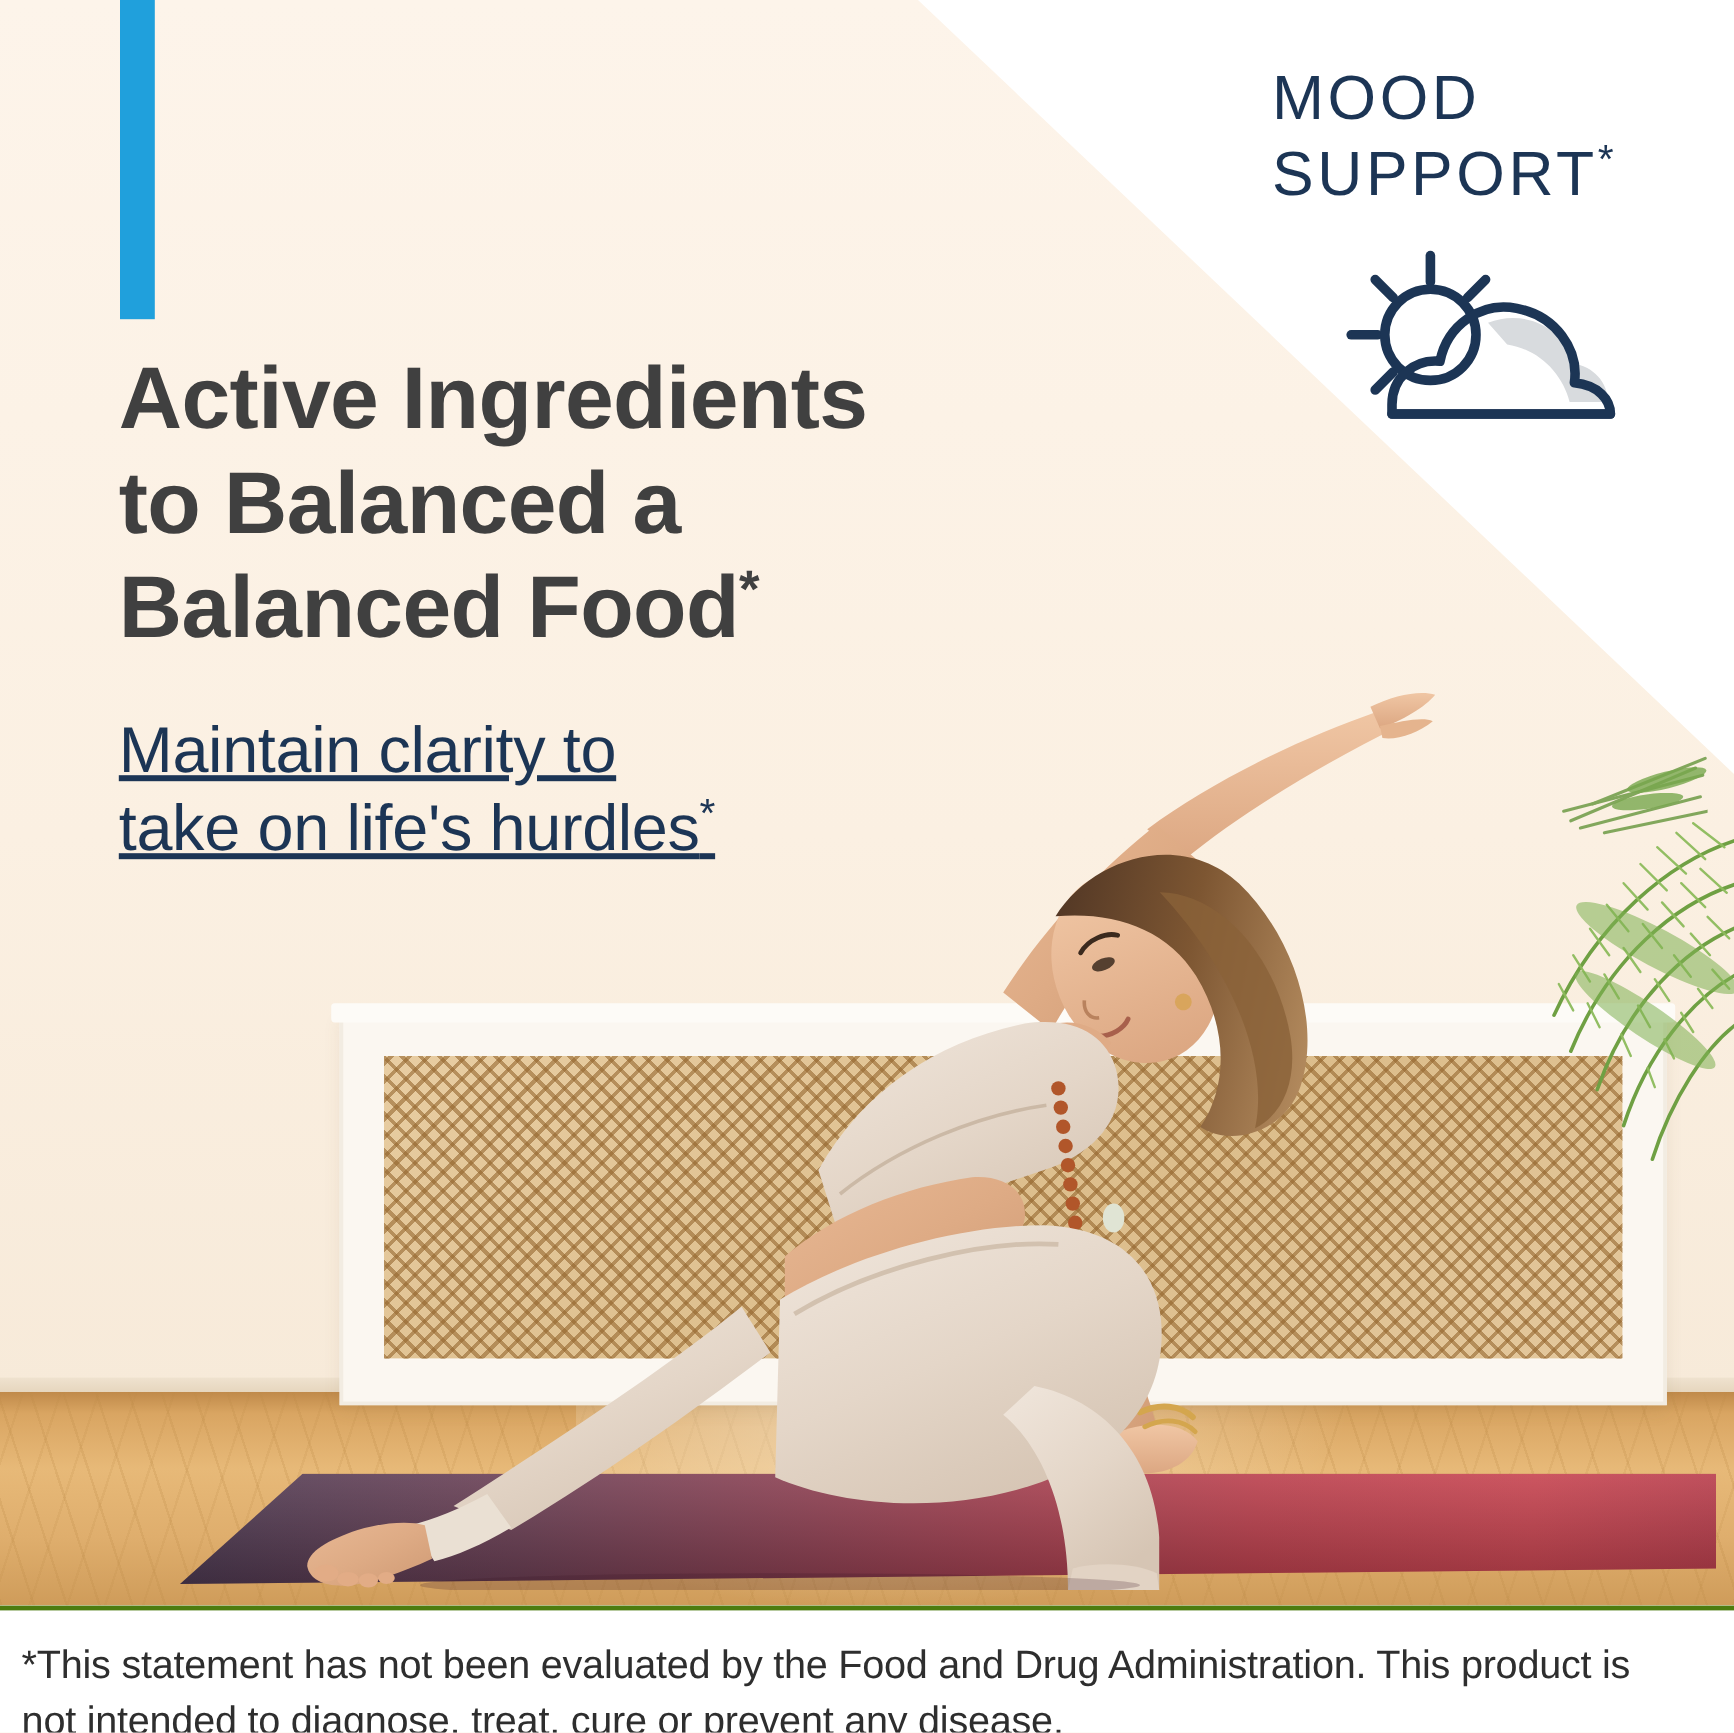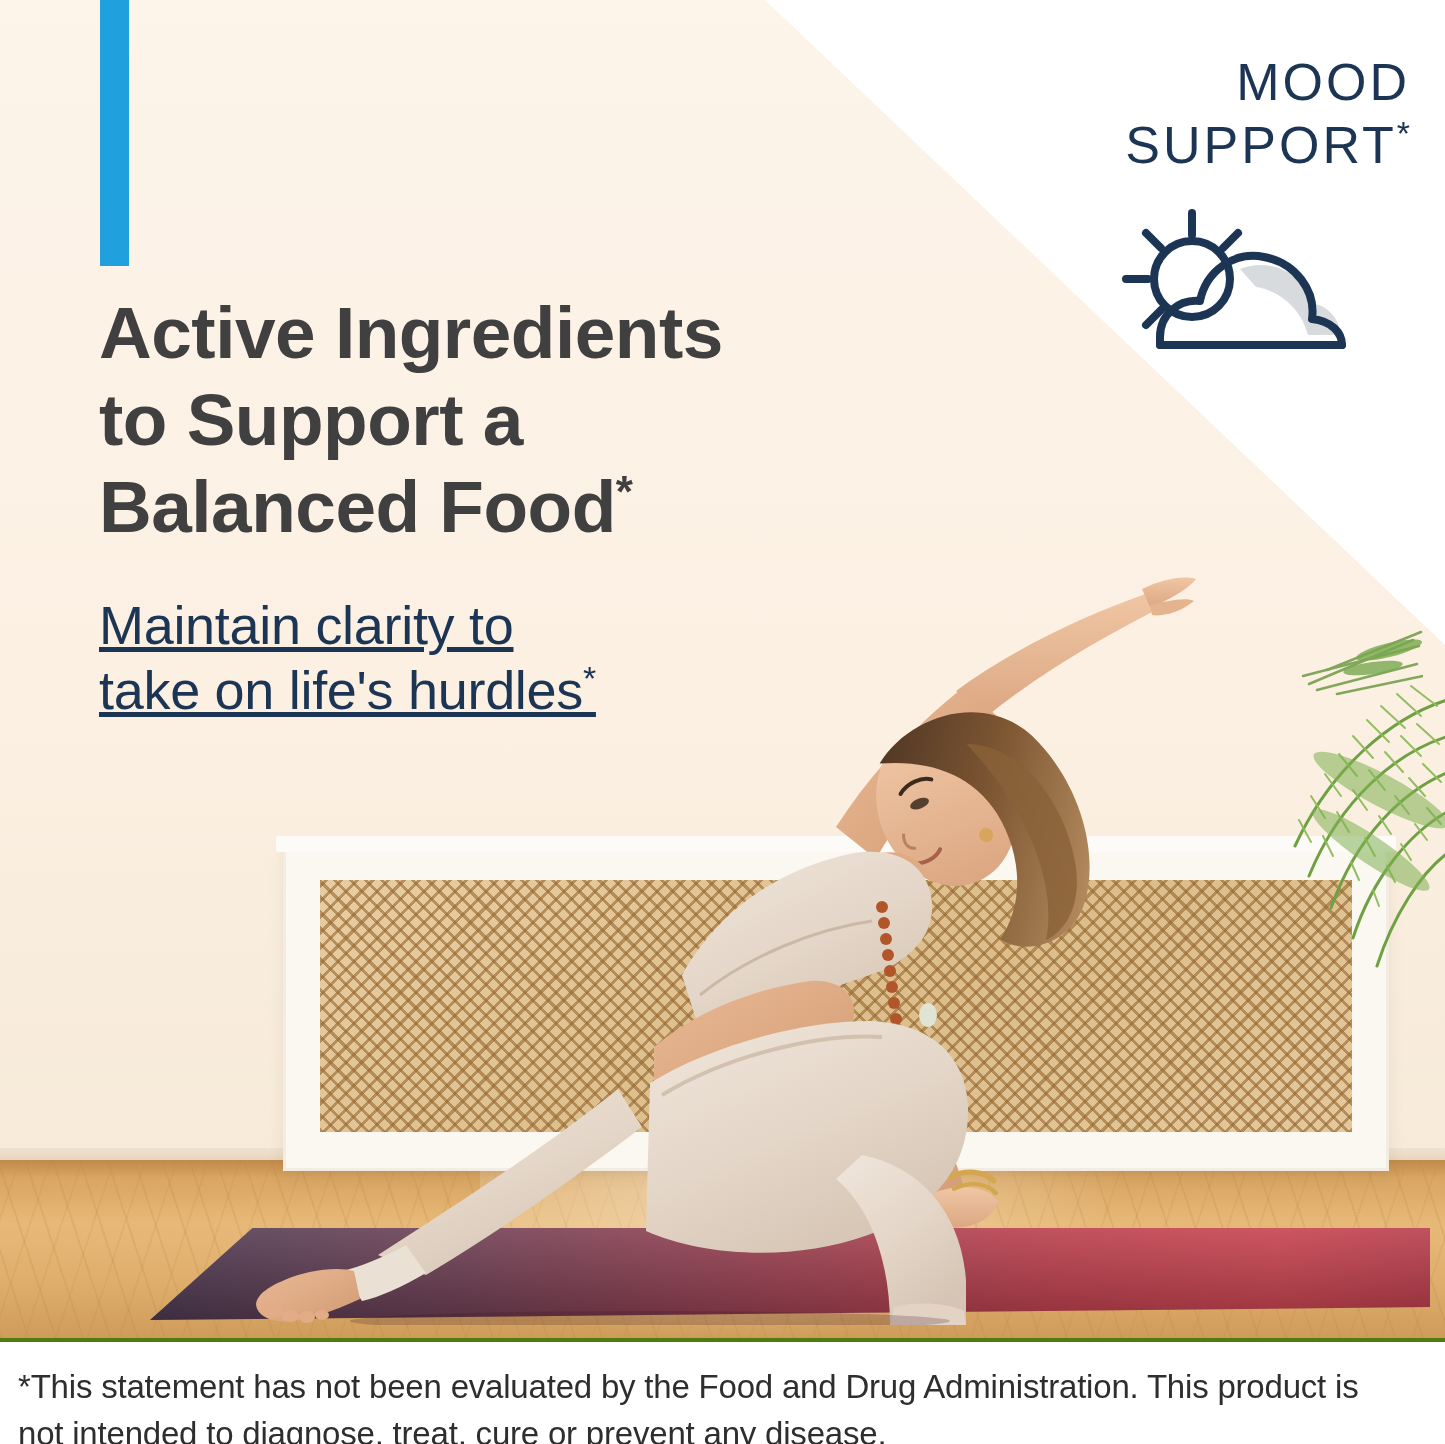"MOOD" .badge-block { text-align: right -> left }
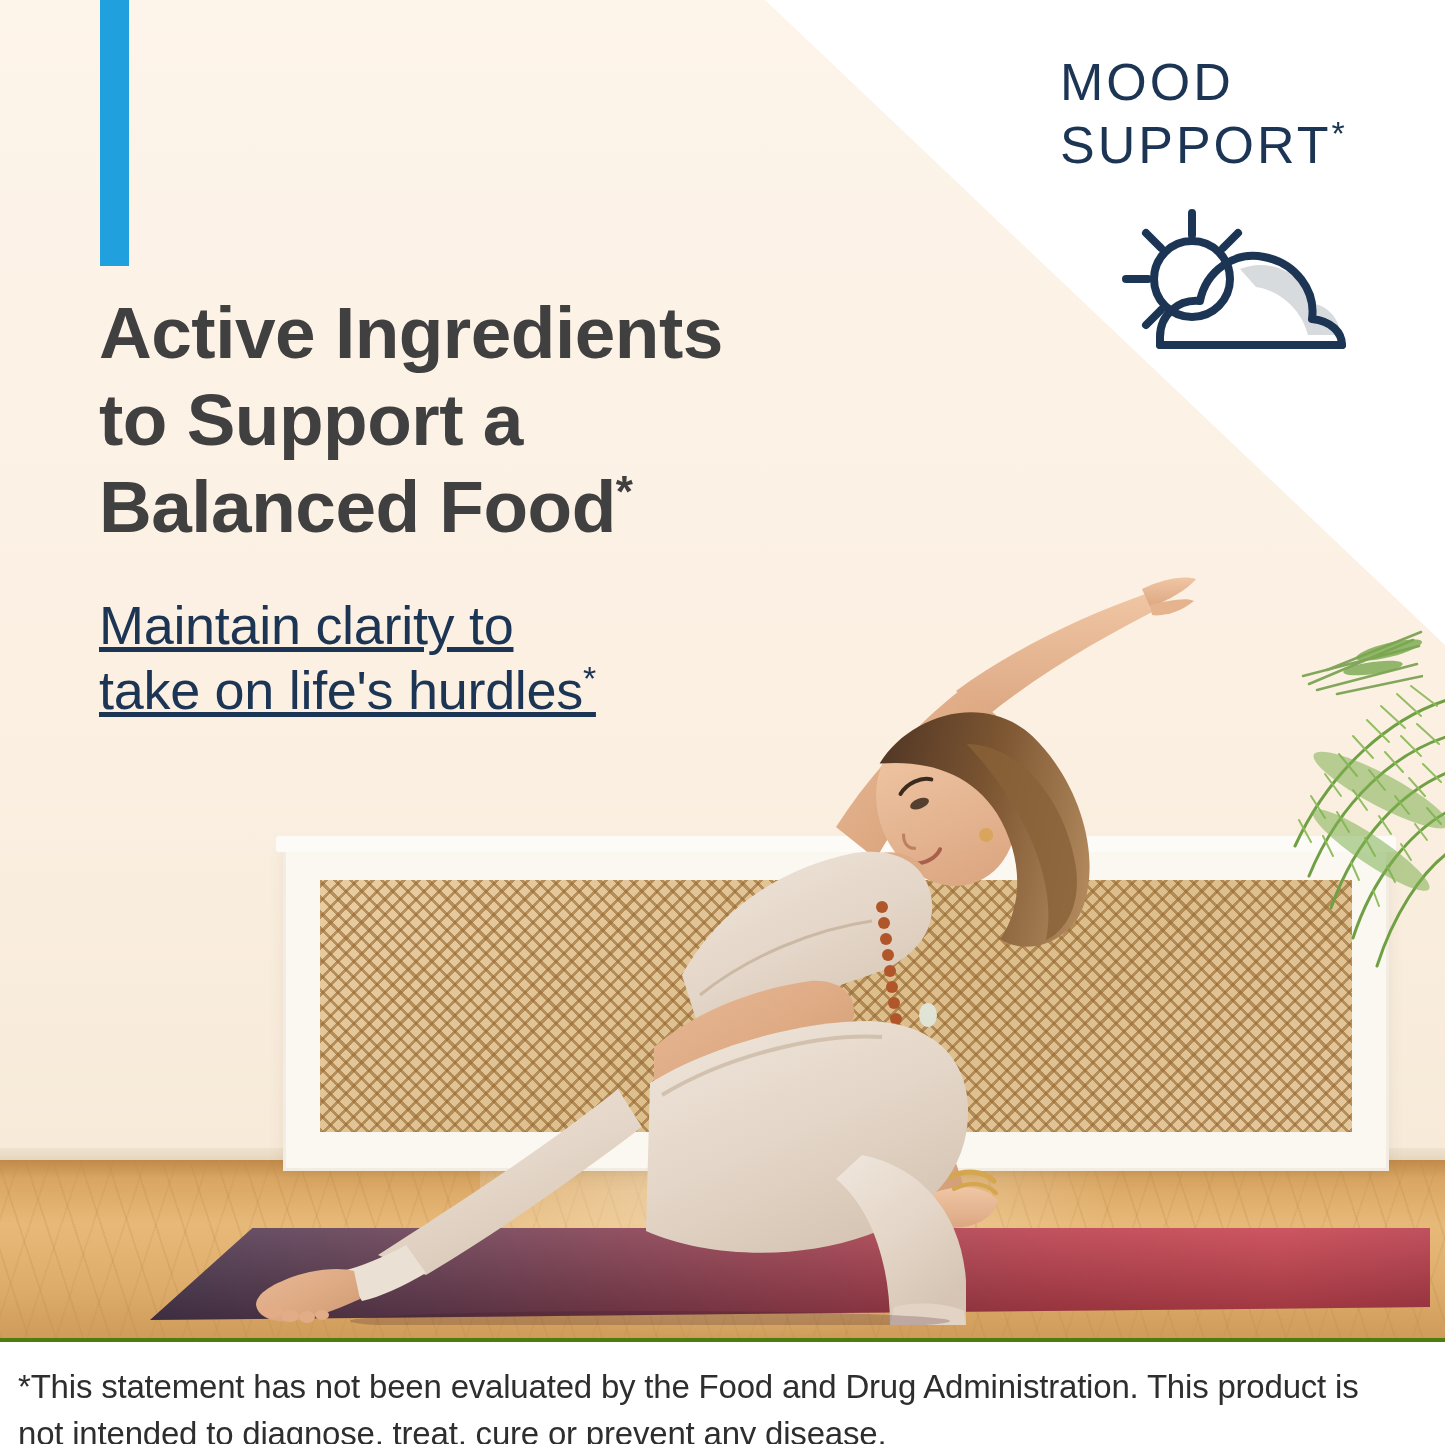"to Support a" div { text: Support -> Balanced }
